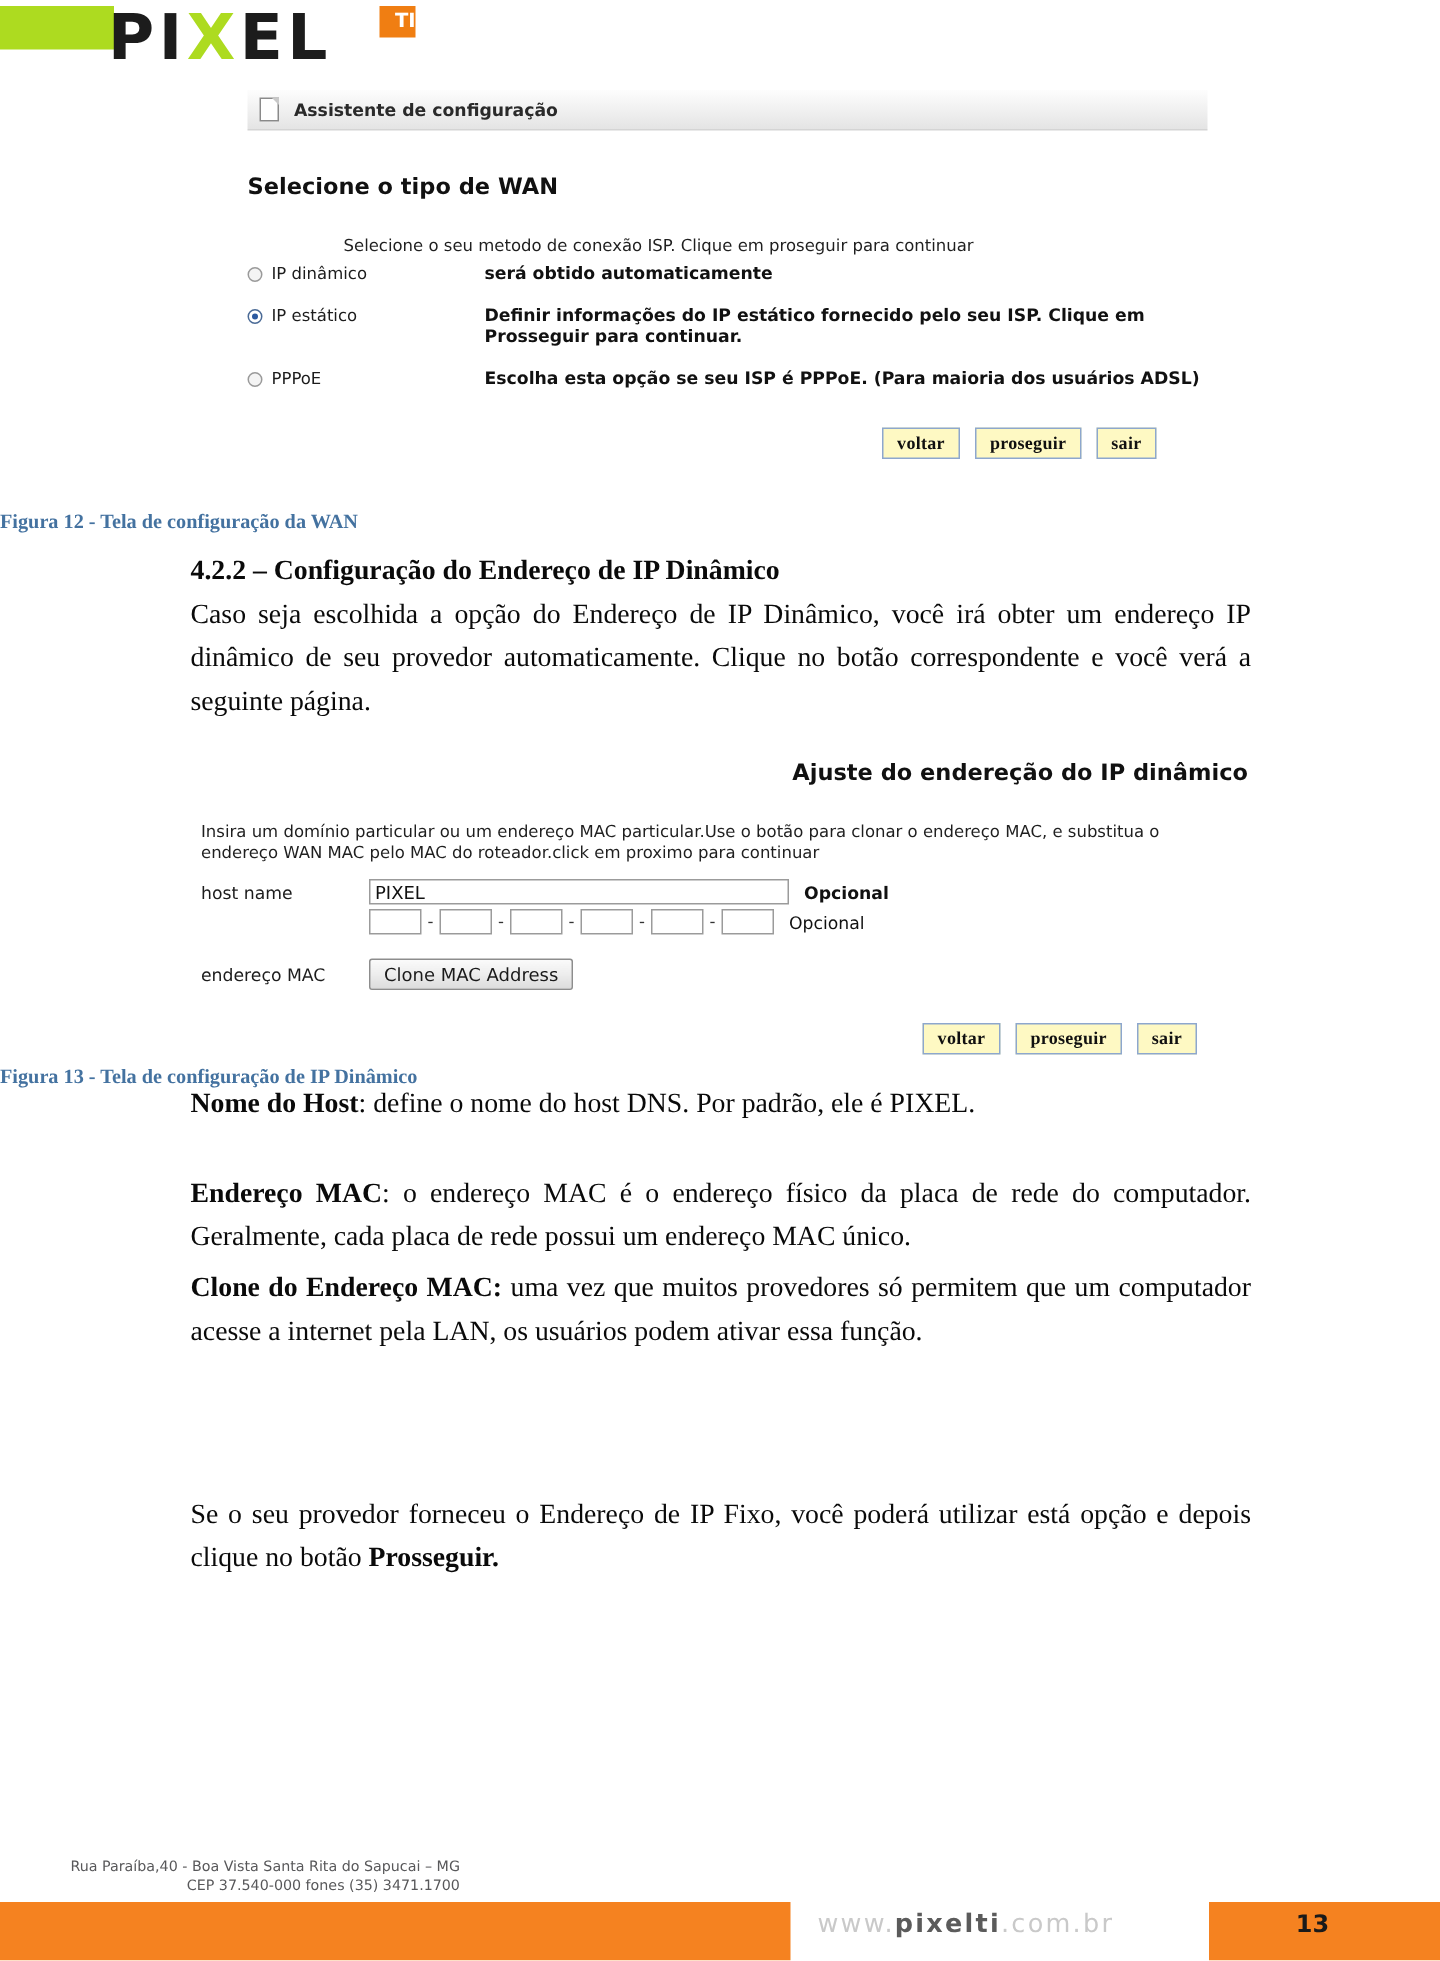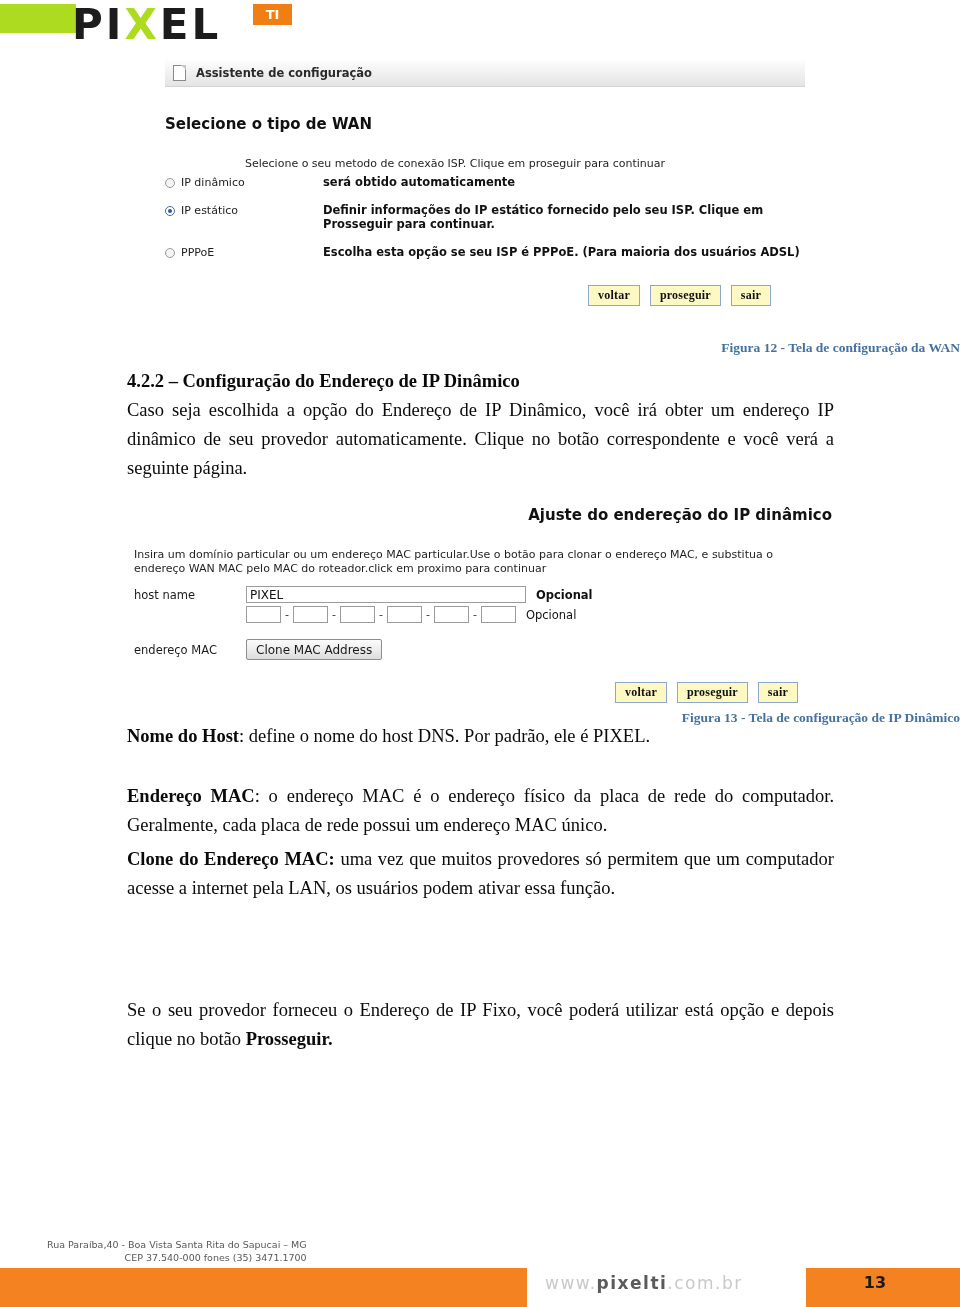"TI" .logo-ti { text-align: center -> right; width: 39px -> 24px }
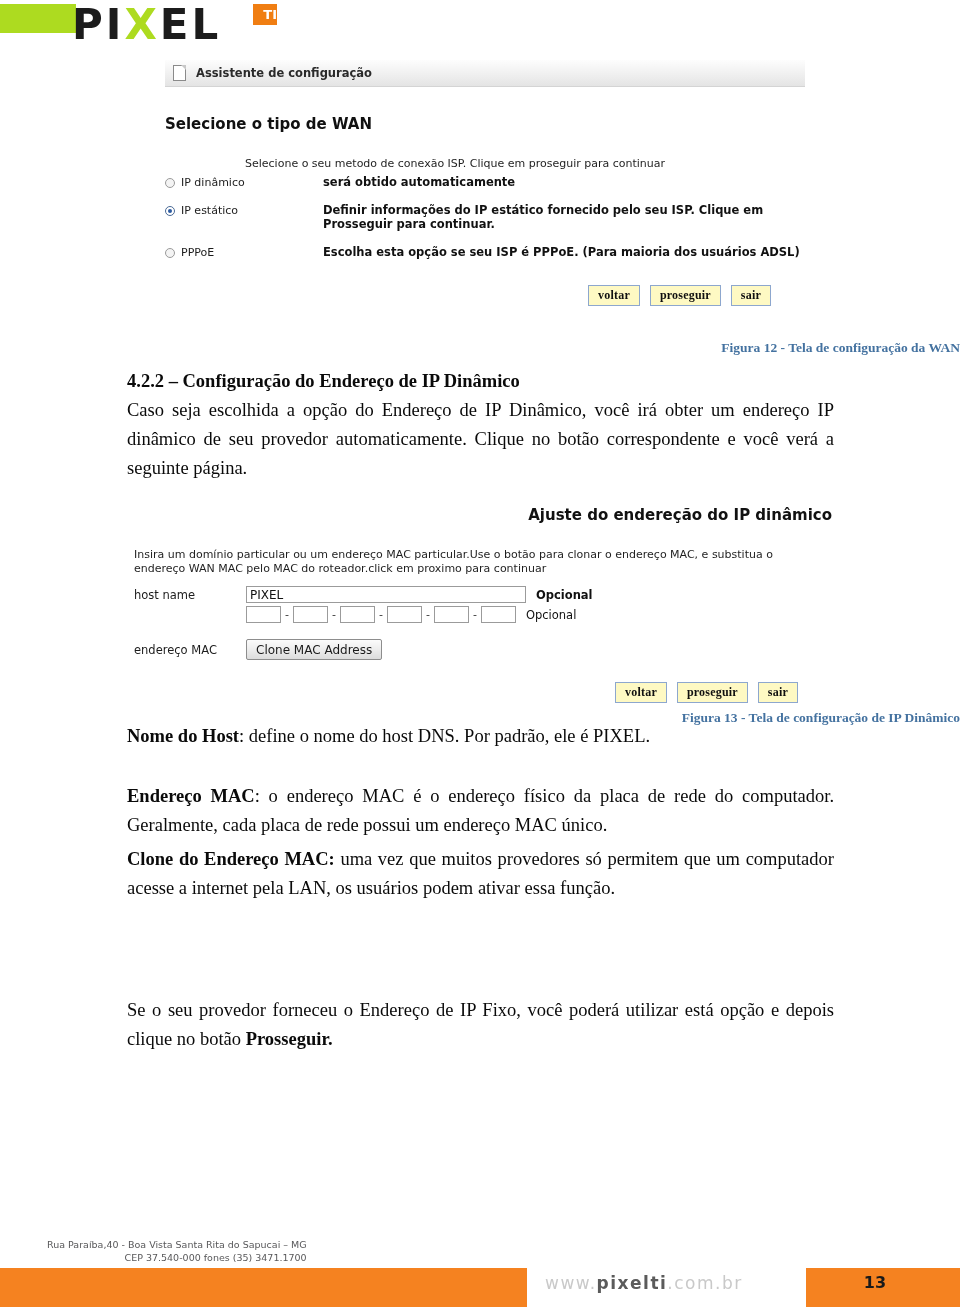"Selecione o seu metodo de" .fig1 .ui-hint { margin-left: 80px -> 64px }
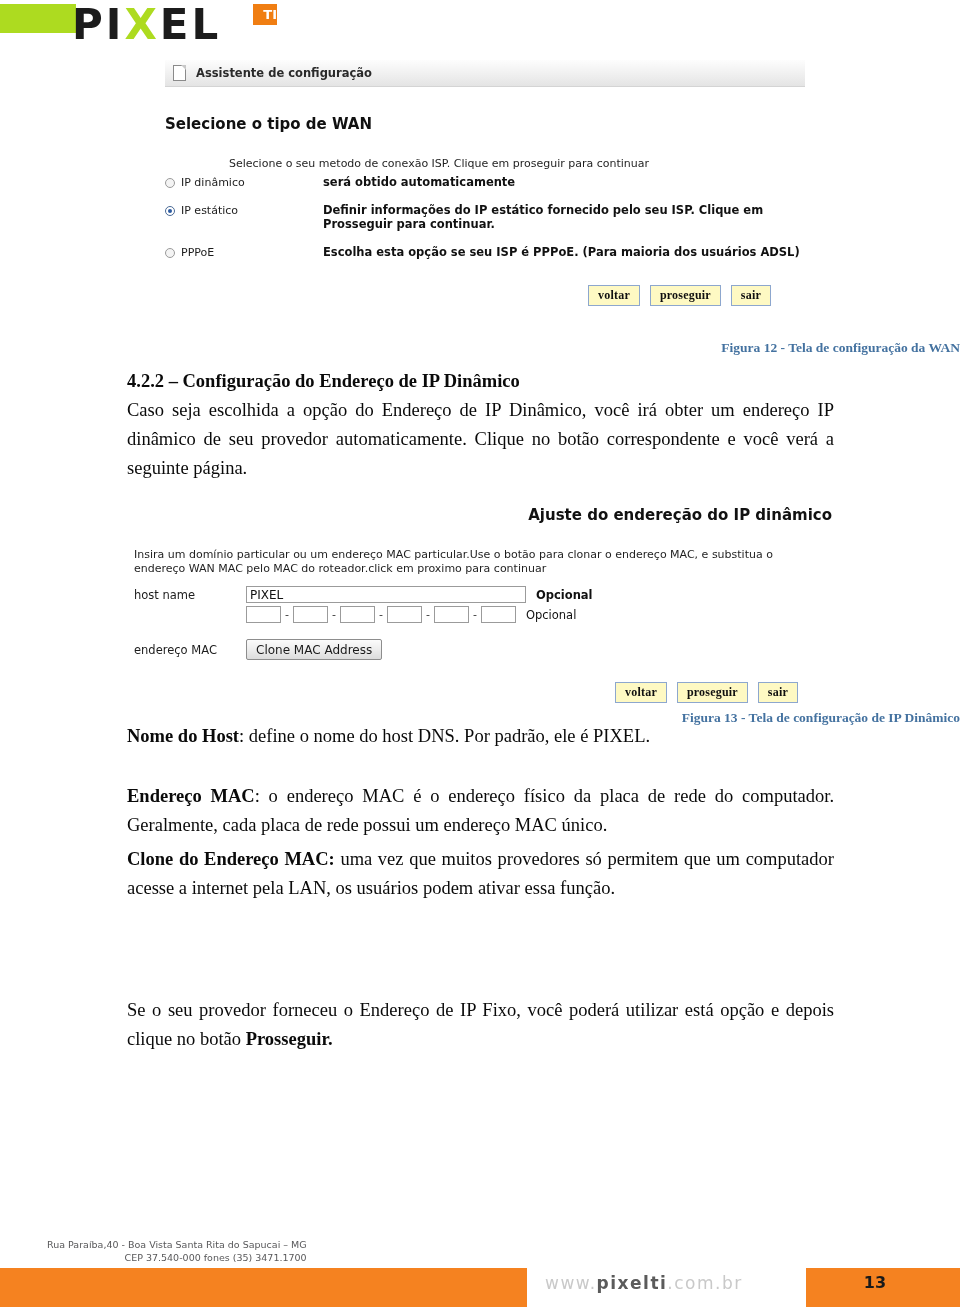"Figura 12 - Tela de" .caption { text-align: right -> left }
